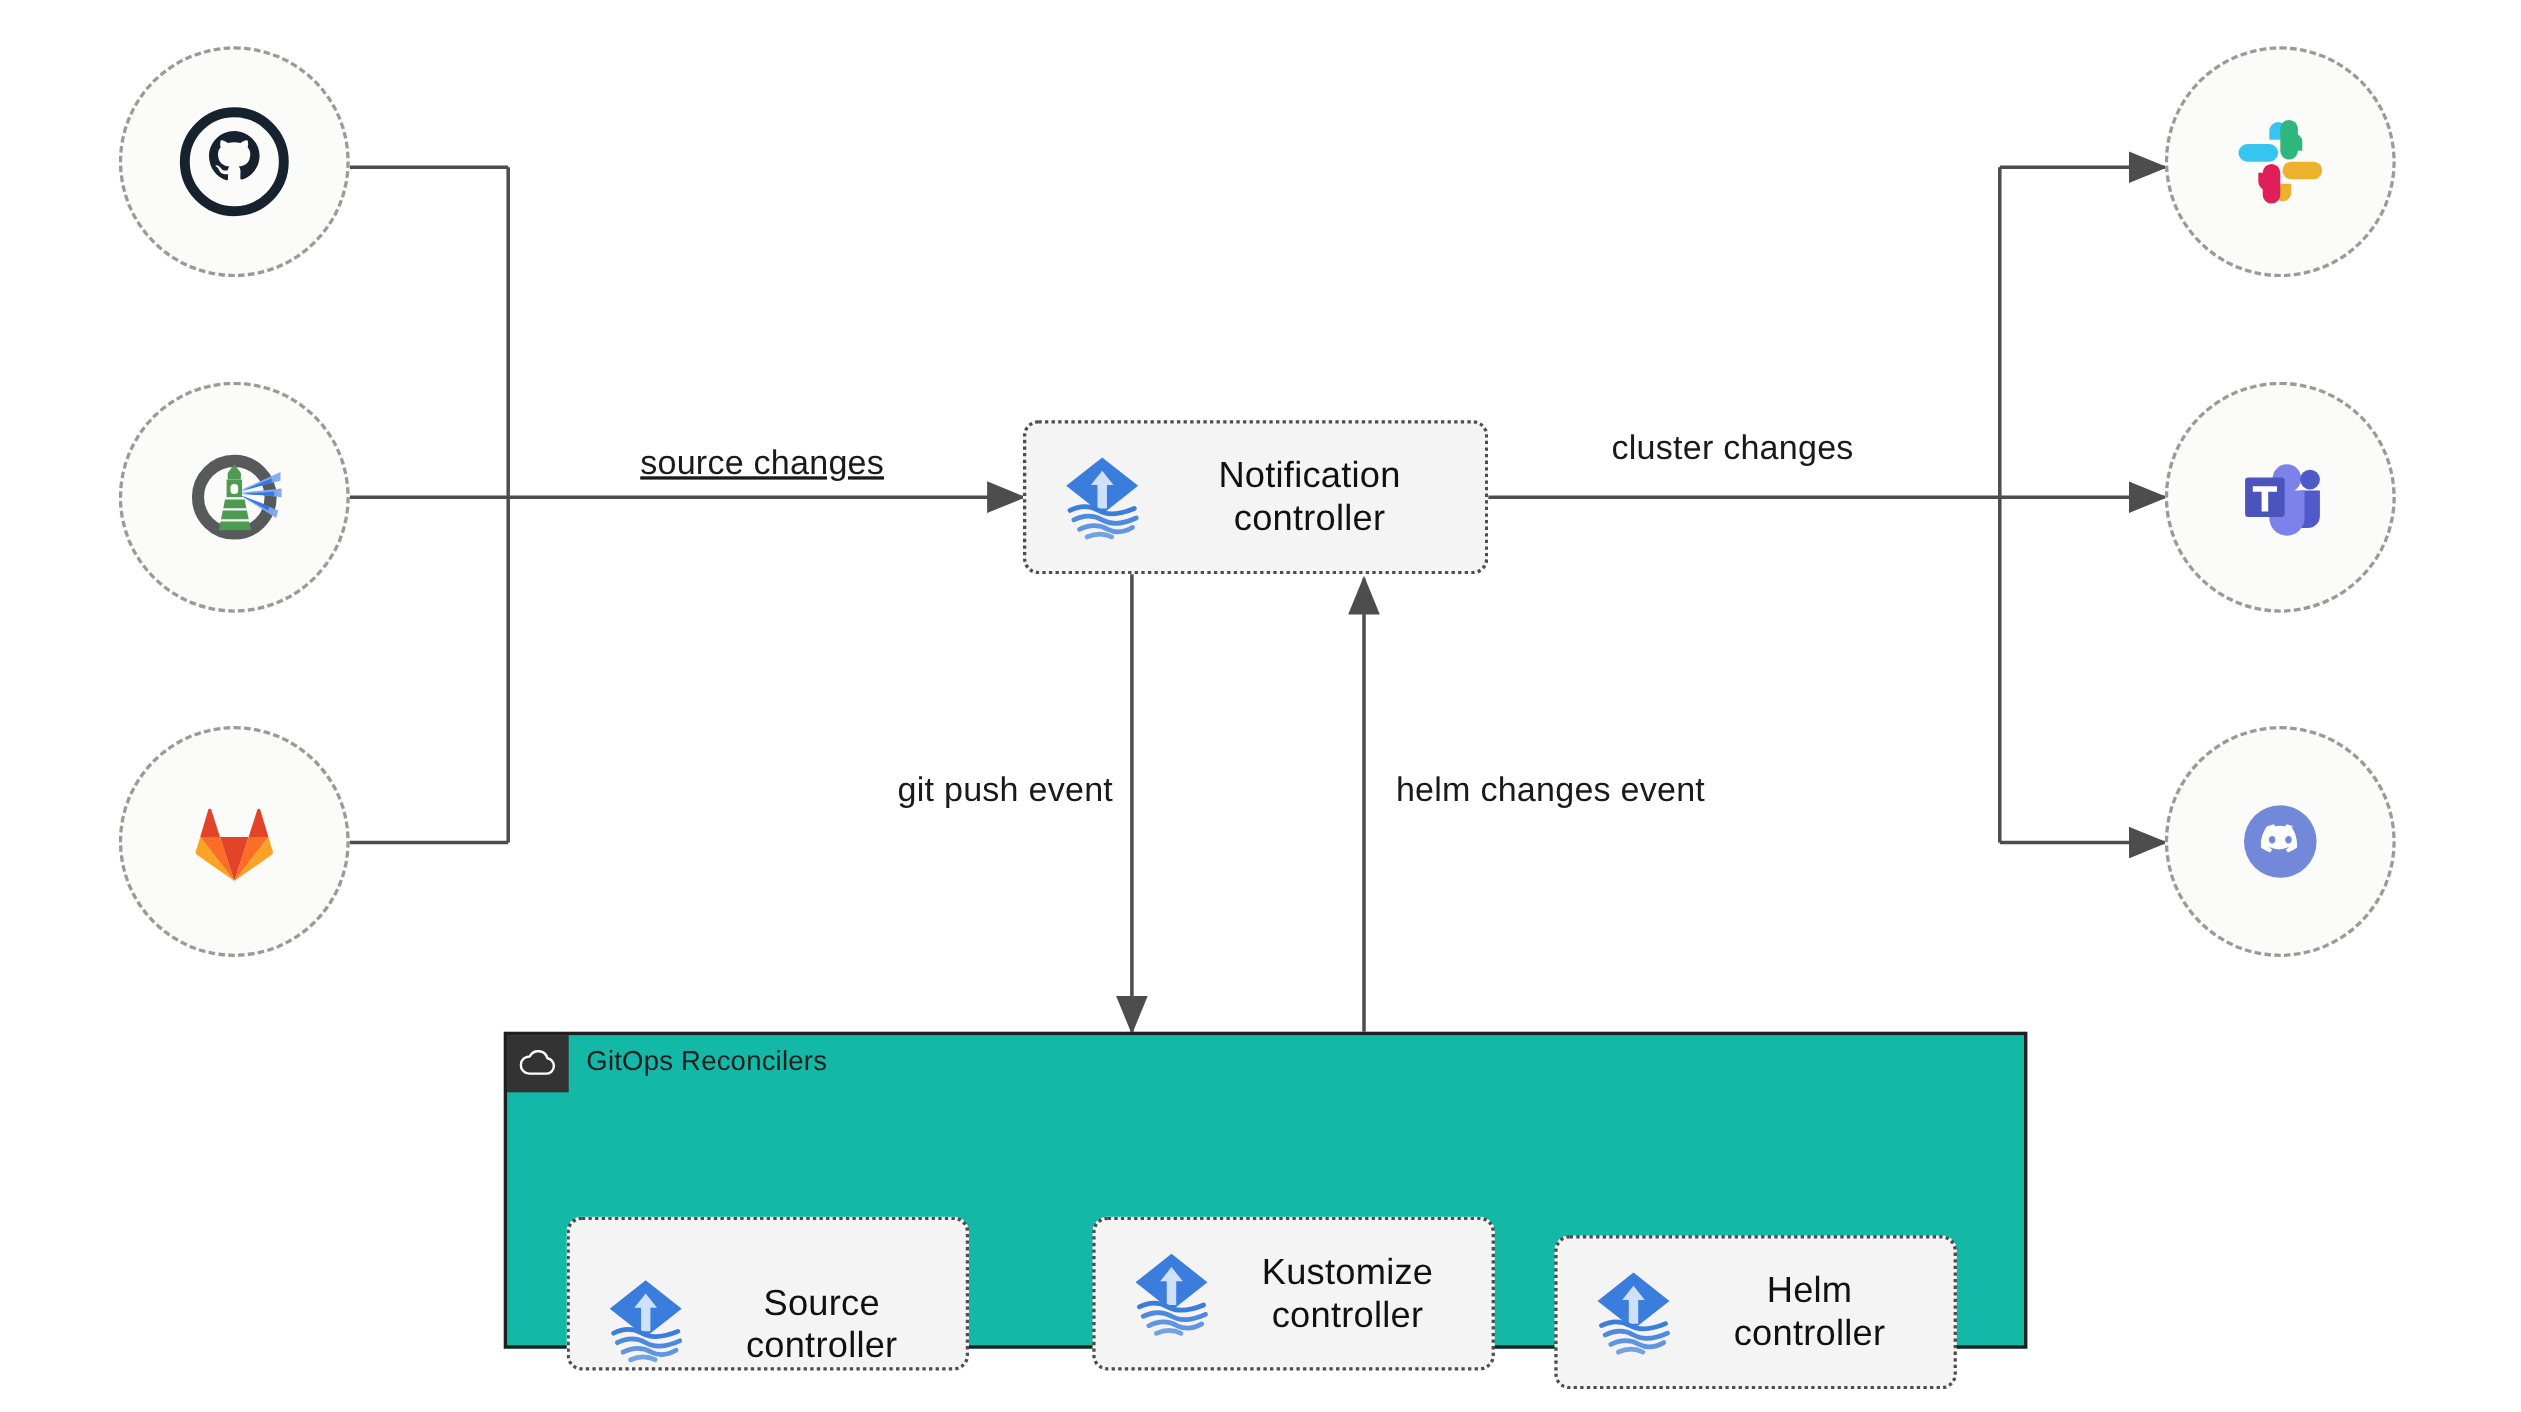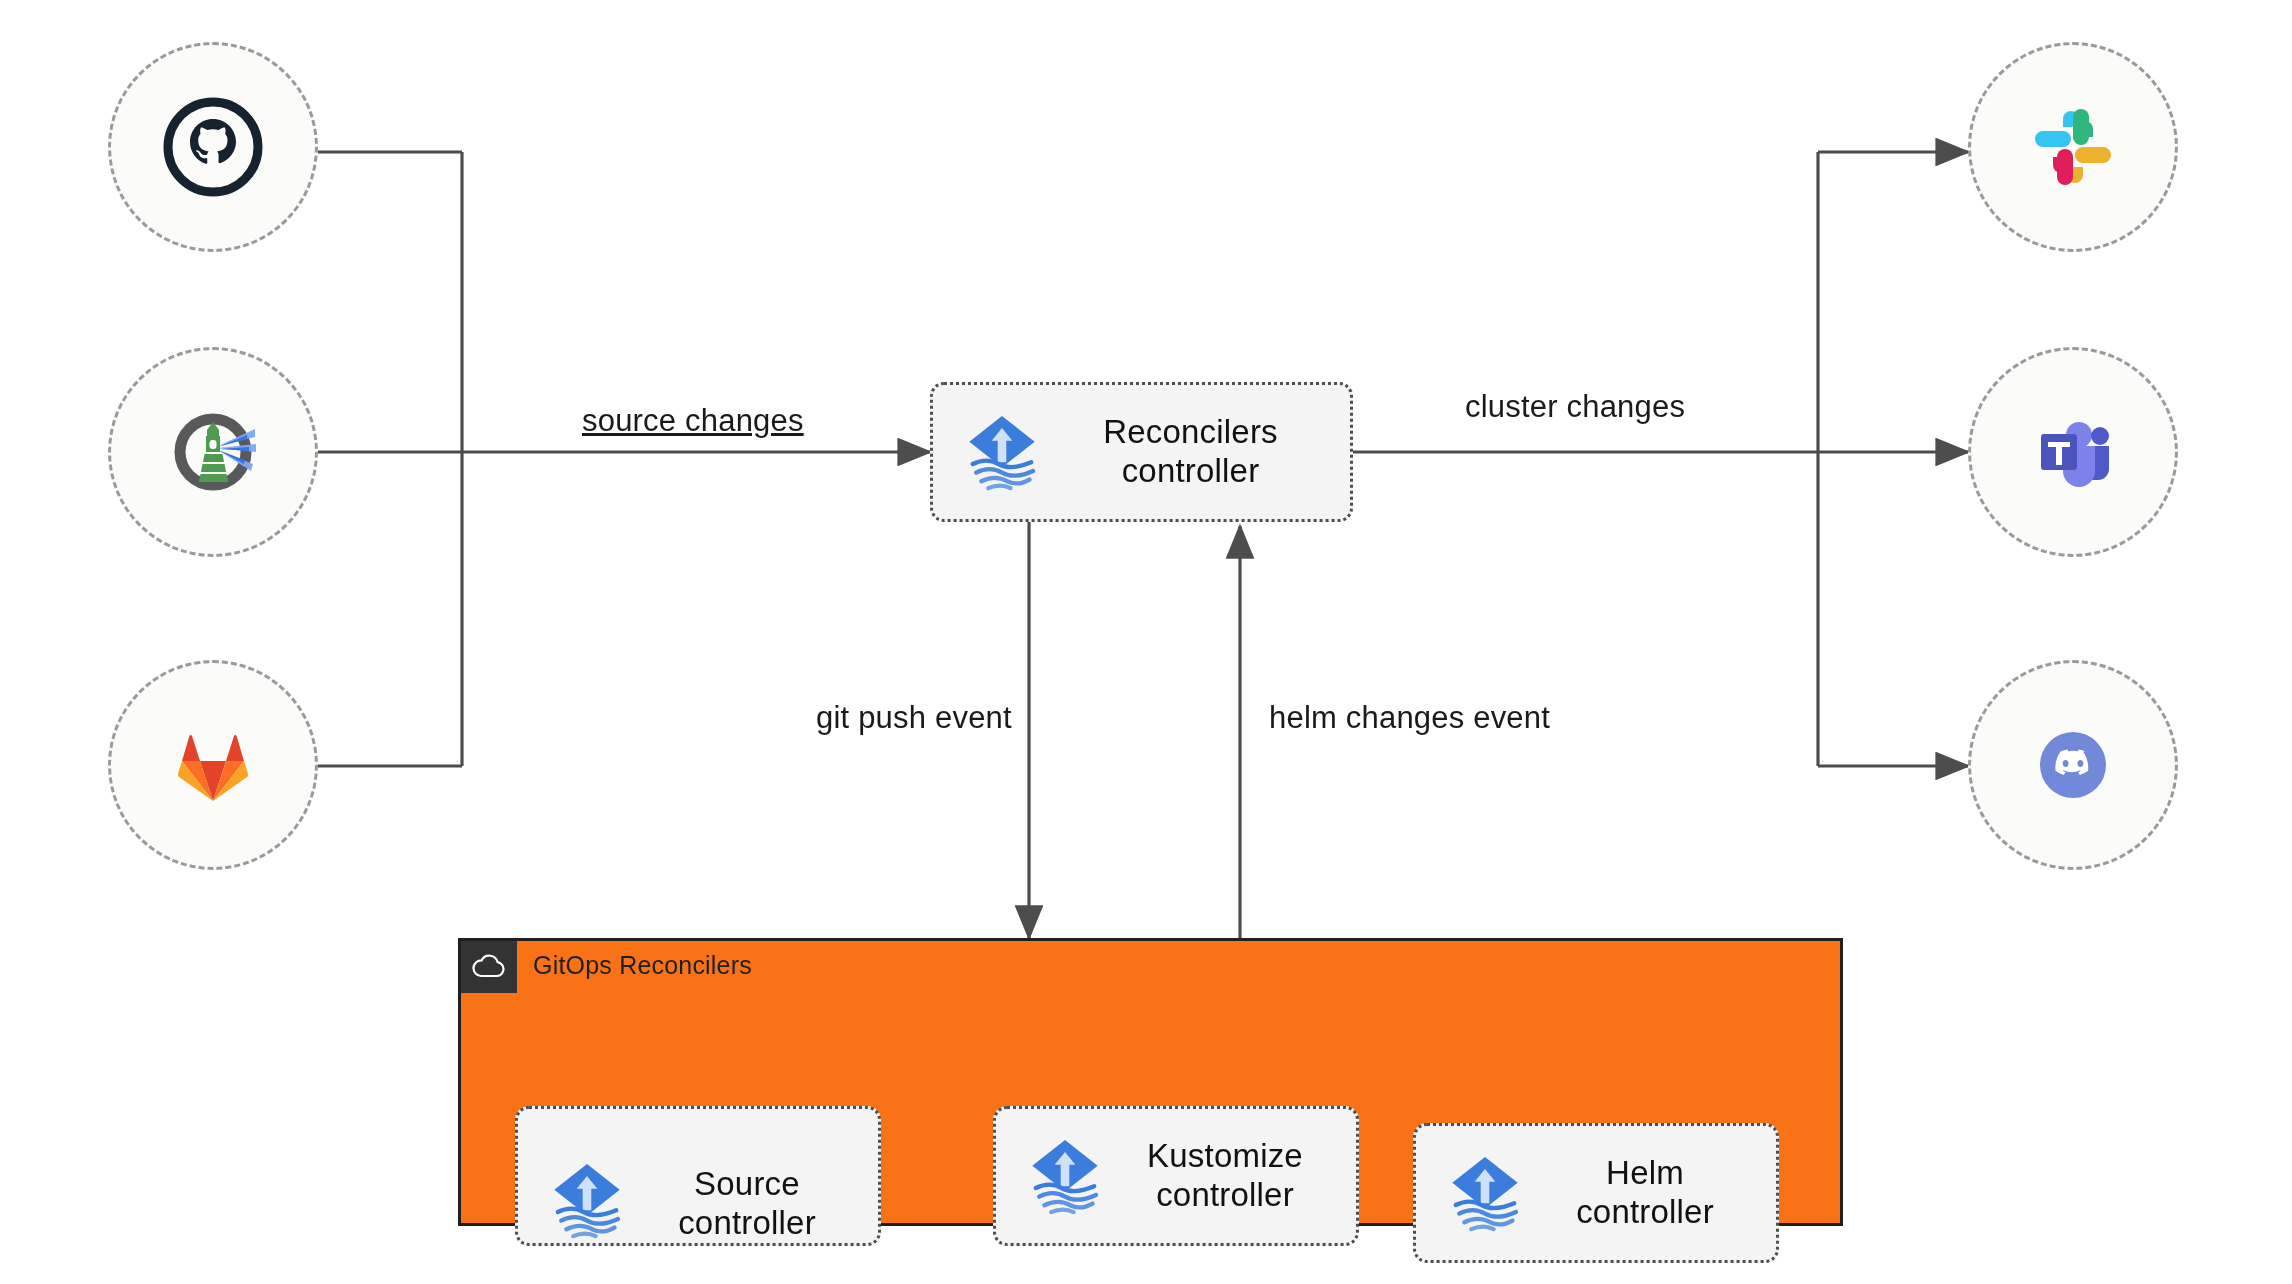"Reconcilers" span { text: Reconcilers -> Notification }
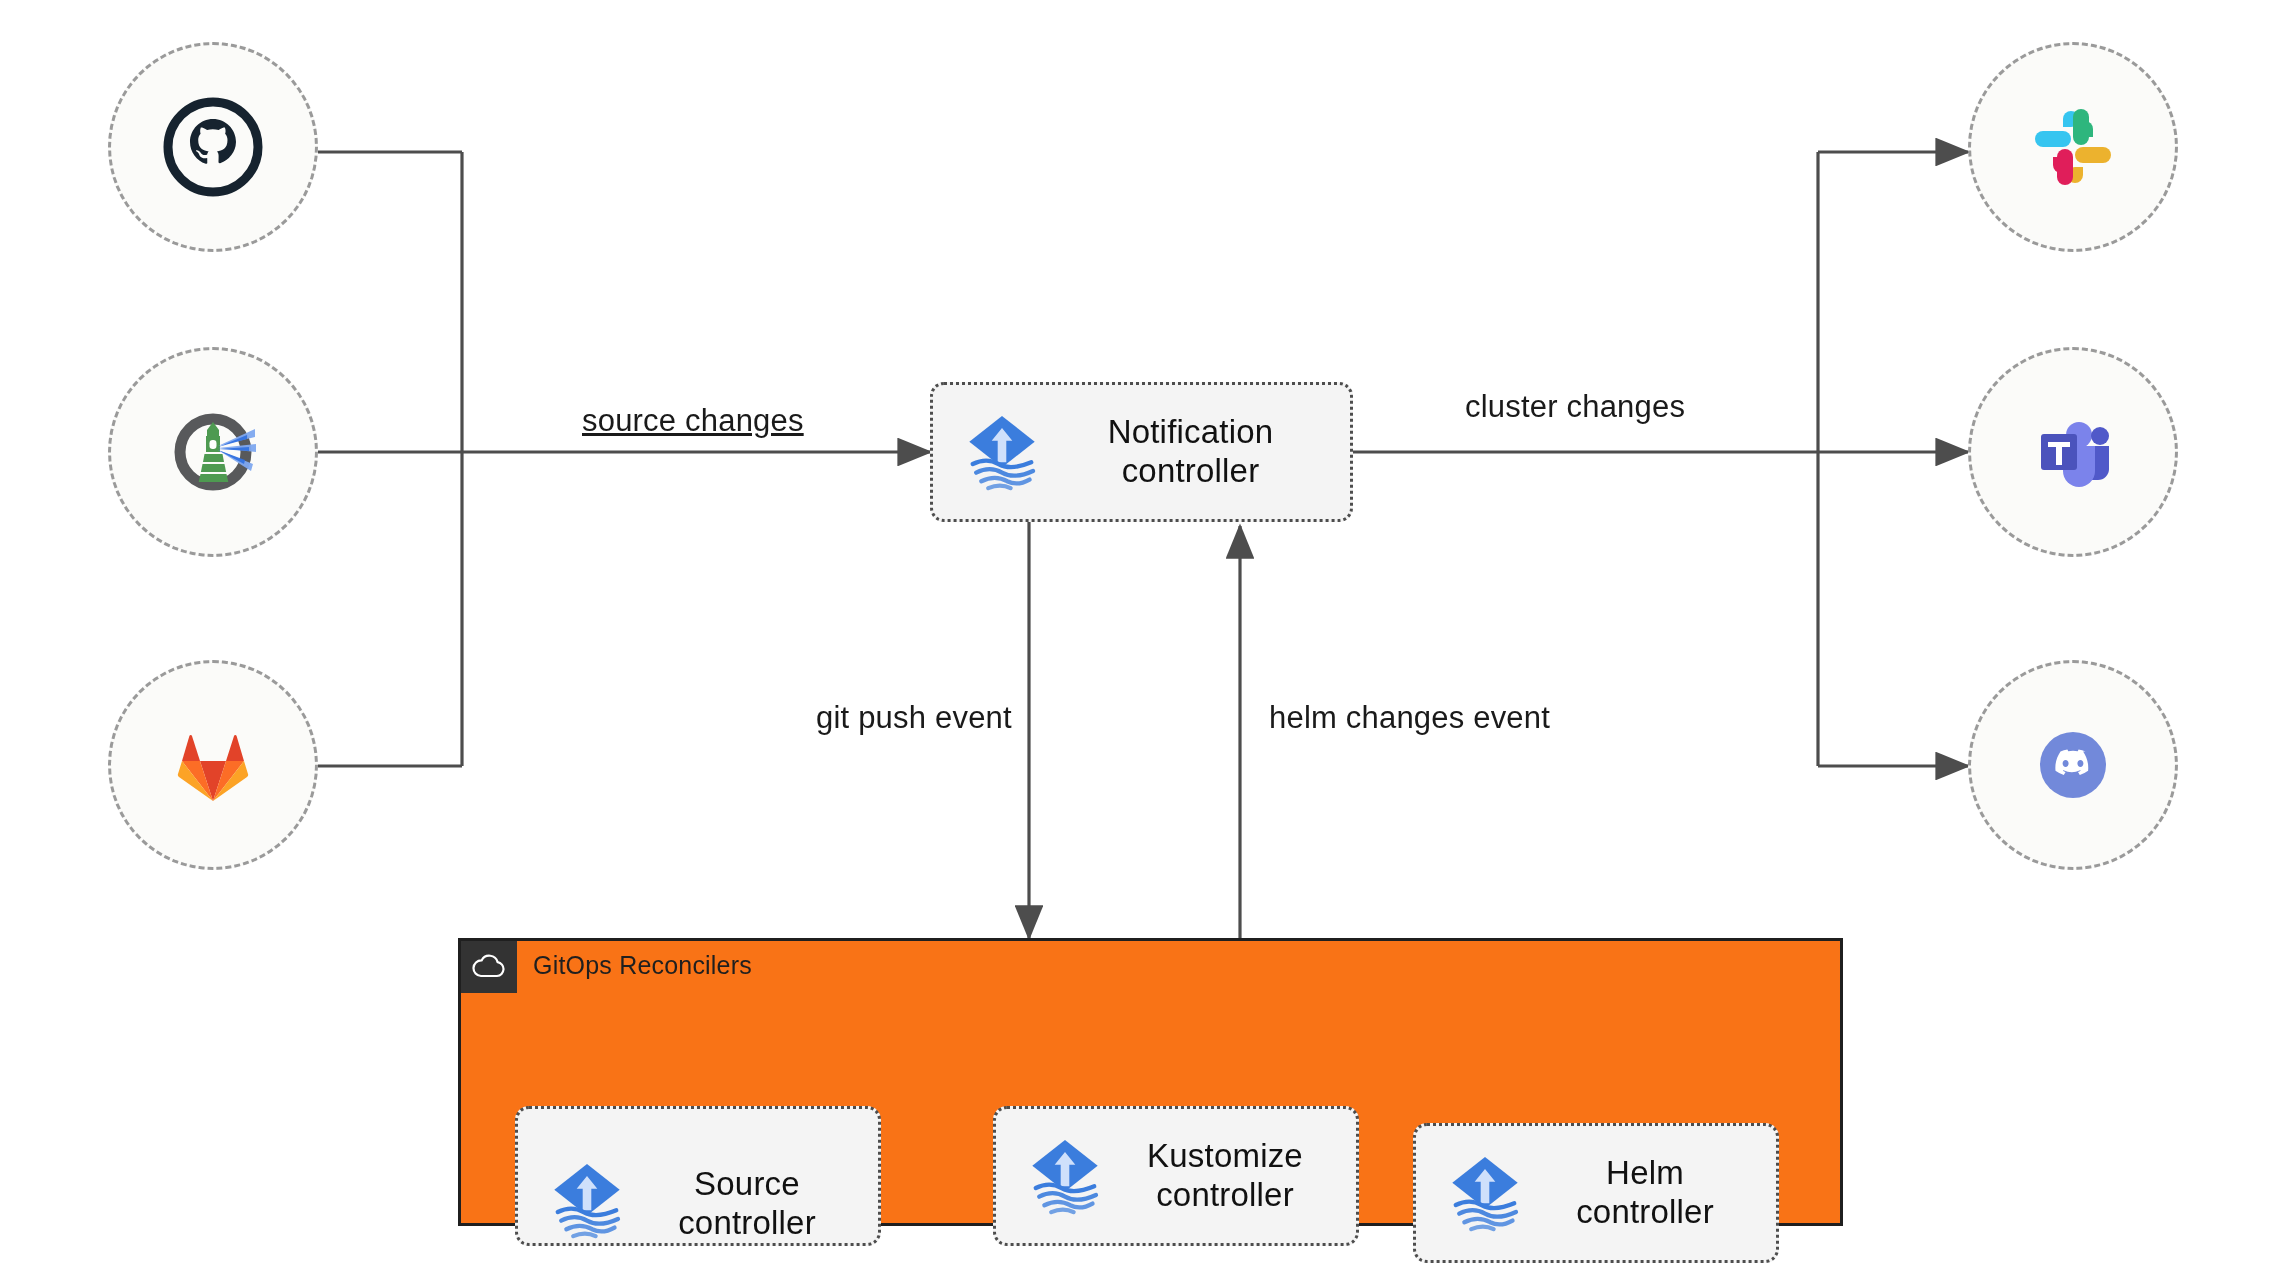"GitOps Reconcilers" .group-box { background: #f97316 -> #14b8a6 }
